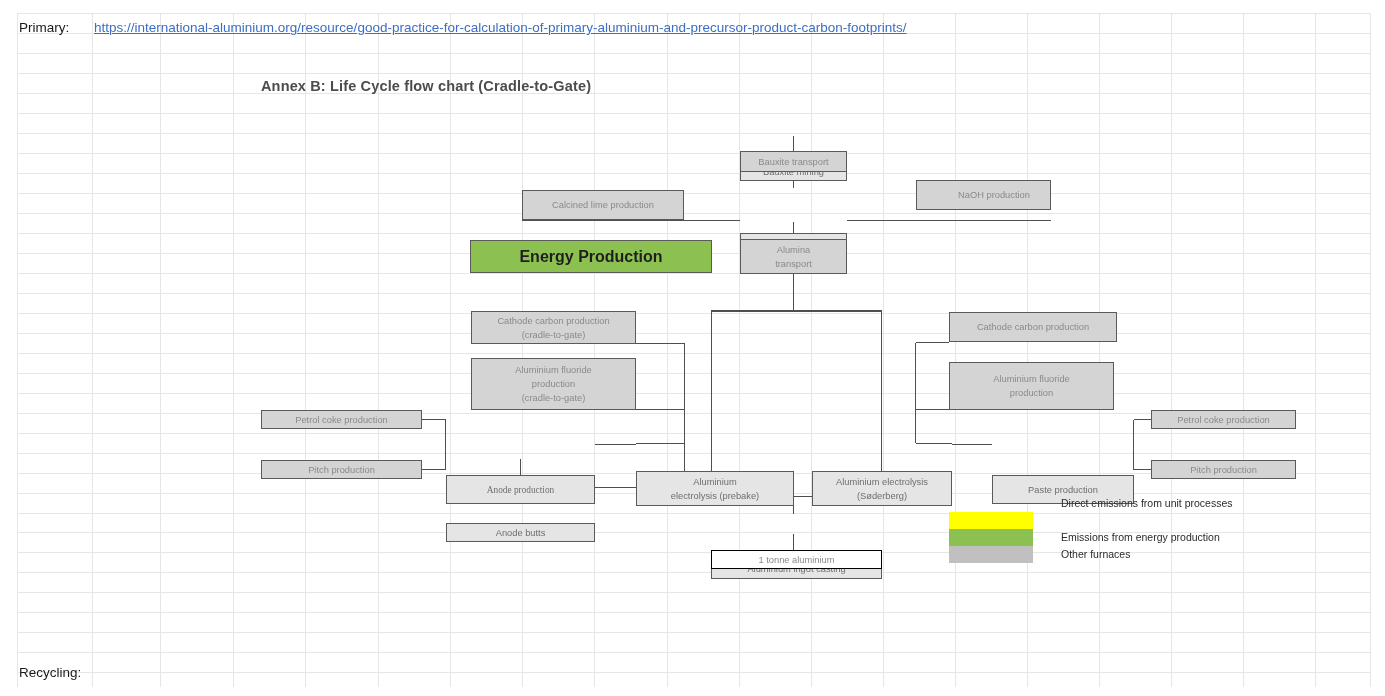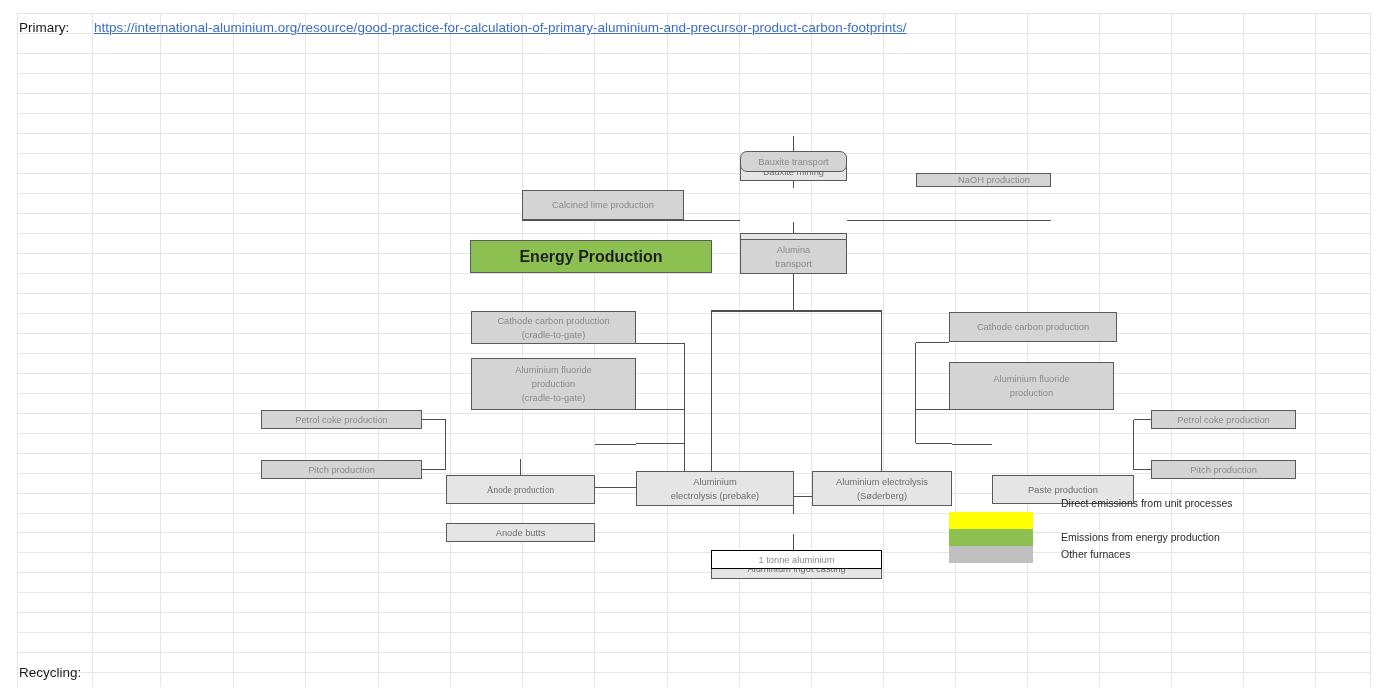"Annex B: Life Cycle flow" div { html: none -> <div>Annex B: Life Cycle flow chart (Cradle-to-Gate)</div> }
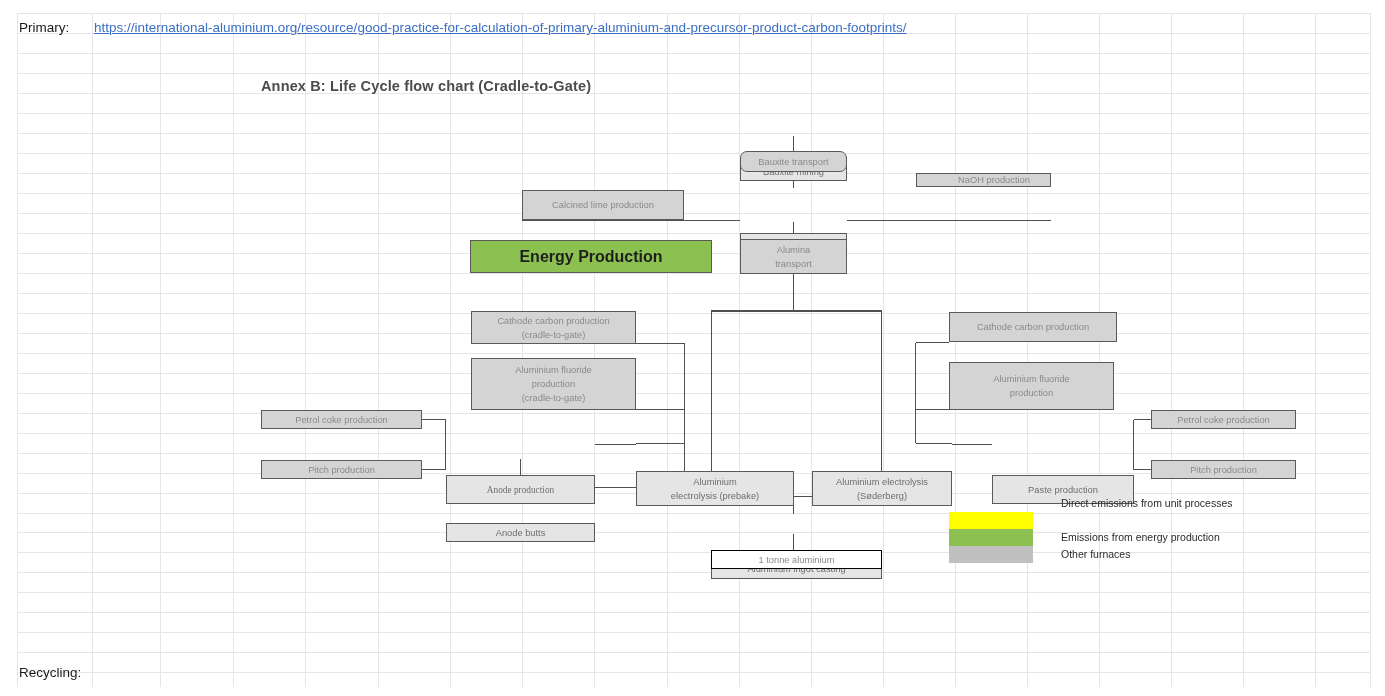"Bauxite transport" div.node { border-radius: 7px -> none }
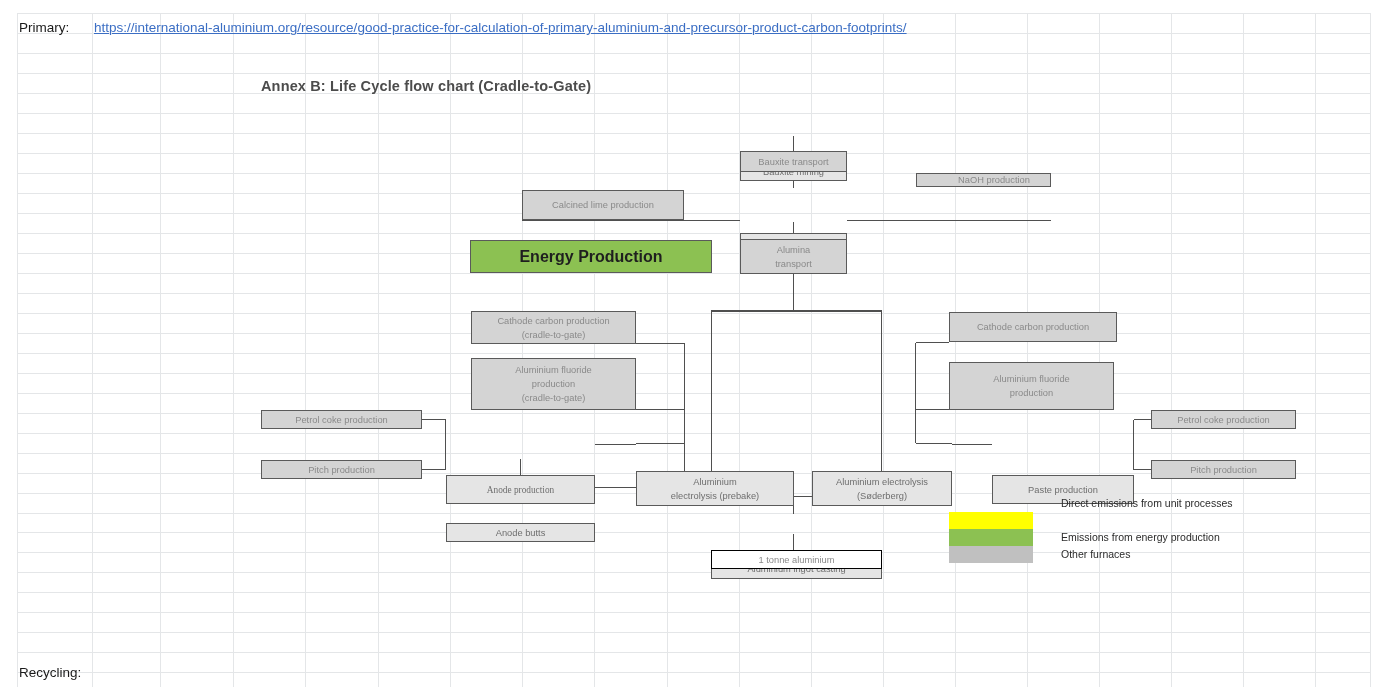"NaOH production" div.node { height: 14px -> 30px; top: 173px -> 180px }
